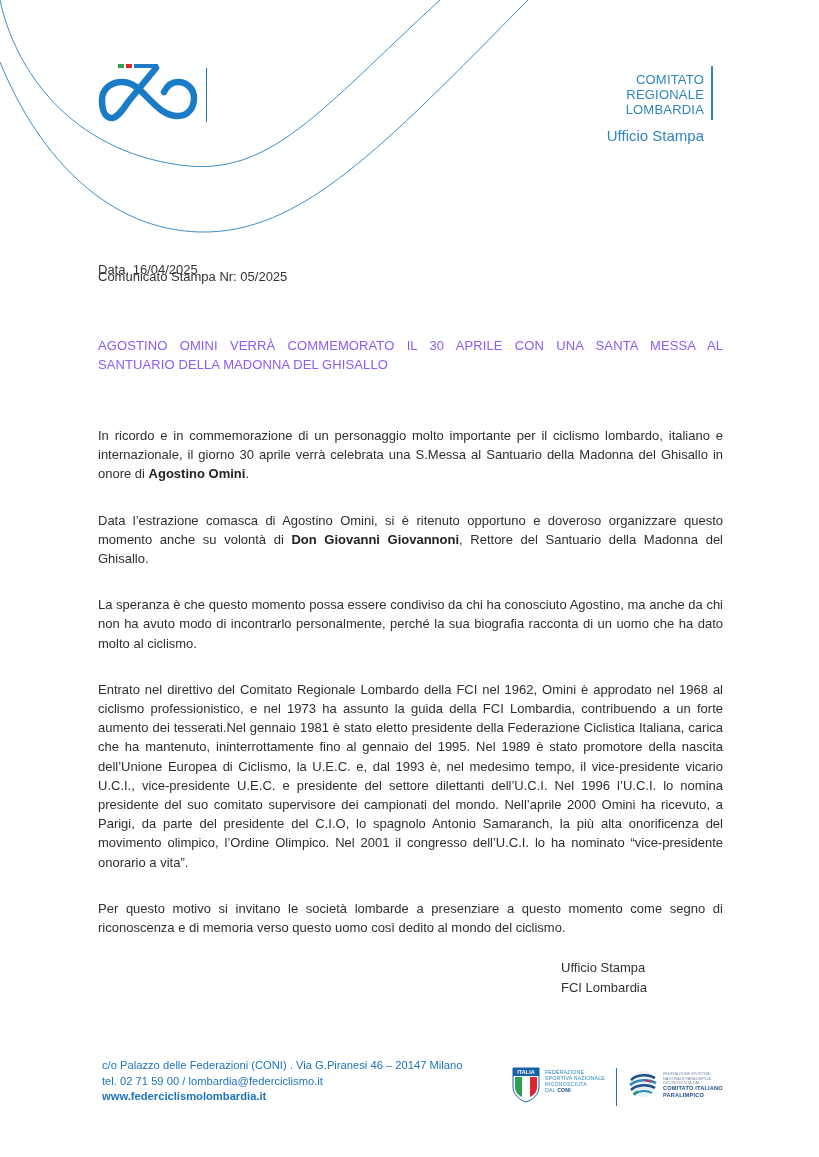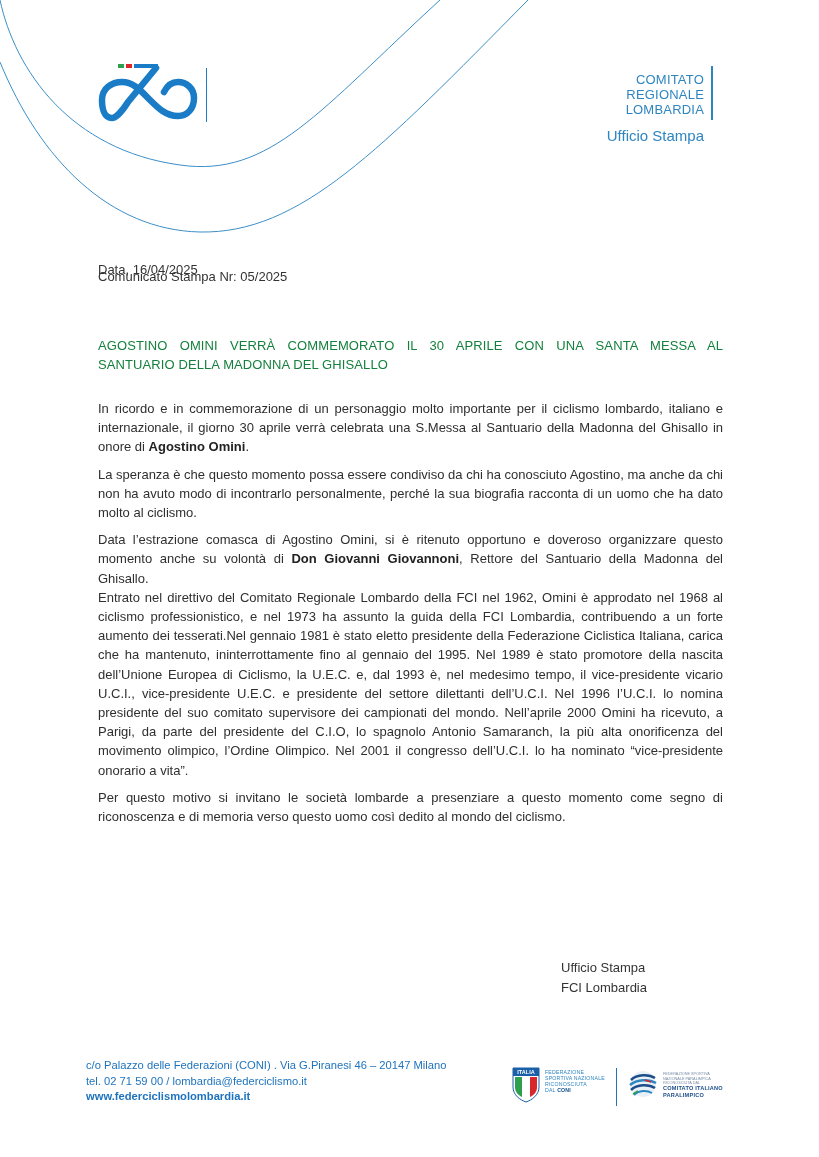"AGOSTINO OMINI VERRÀ COMMEMORATO IL" .headline { color: #15803d -> #8b5cf6 }
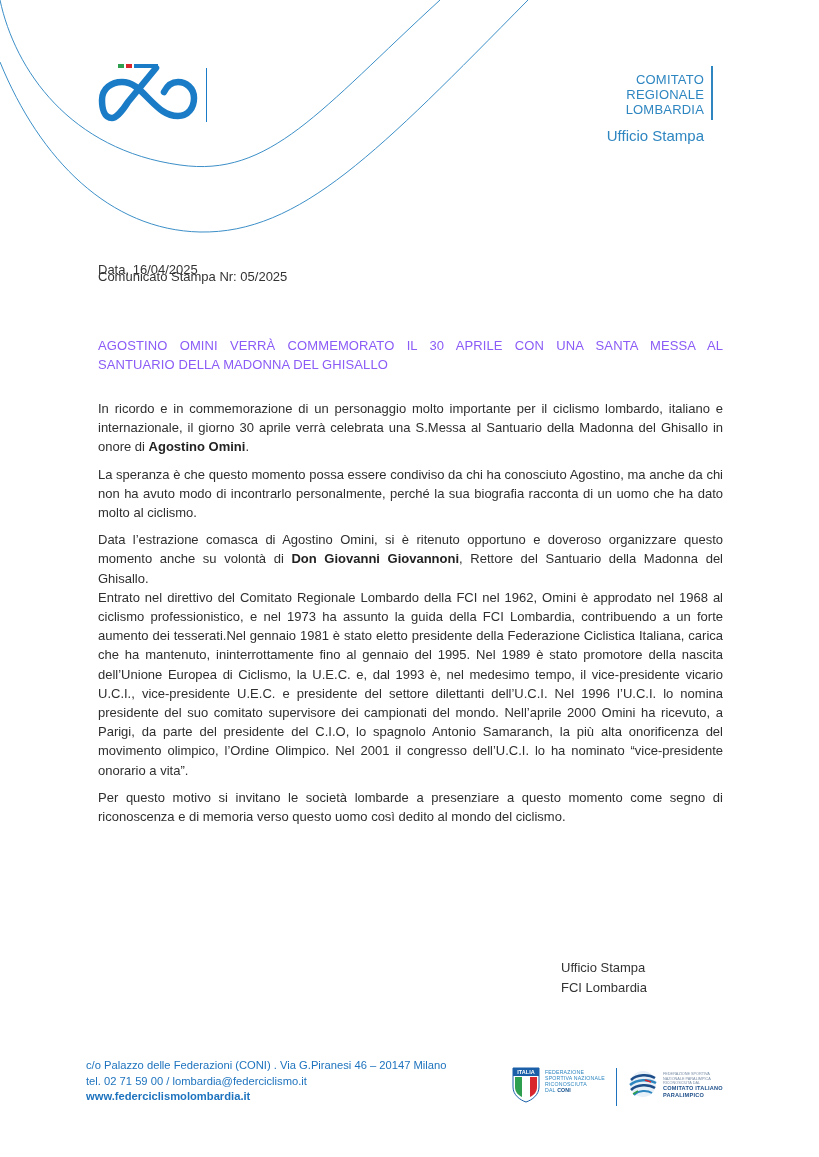"In ricordo e in commemorazione" .para { margin-top: none -> 27px }
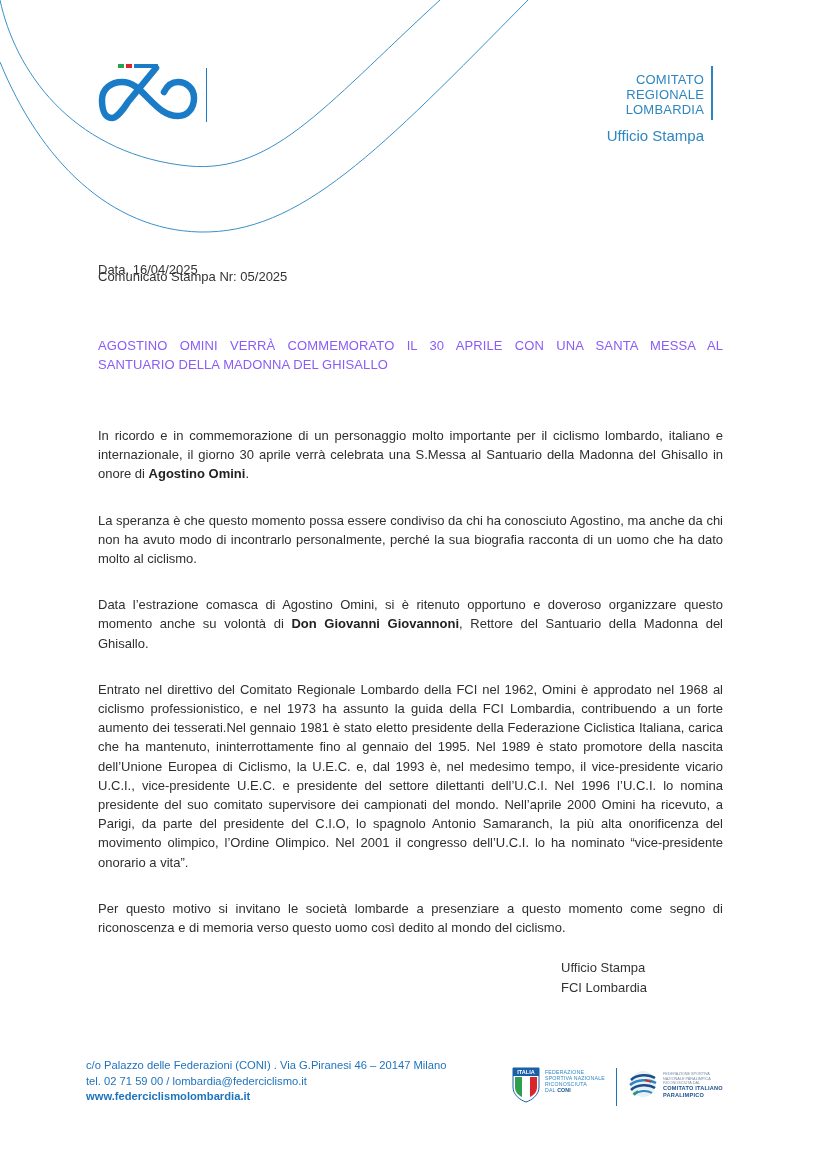"La speranza è che questo" p.para { order: before "Data l’estrazione comasca di Agostino" -> after "Data l’estrazione comasca di Agostino" }
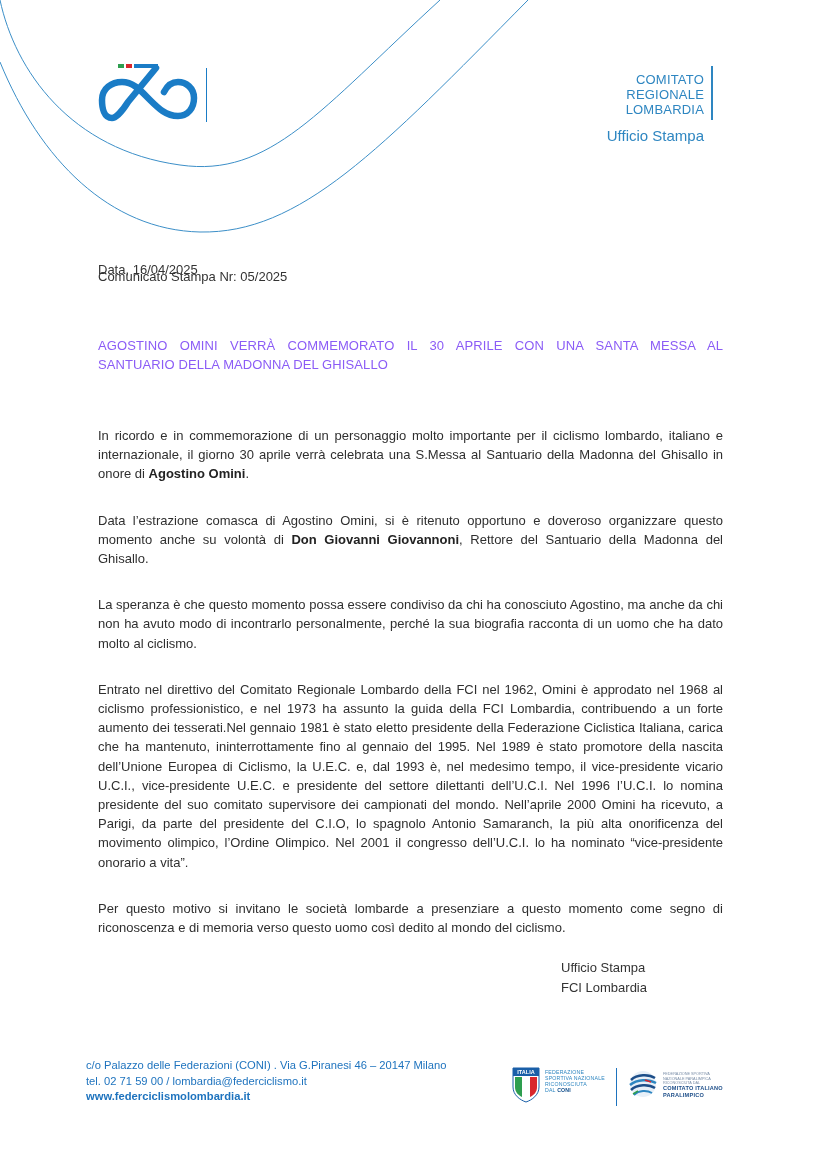"c/o Palazzo delle Federazioni (CONI)" .footer-addr { left: 86px -> 102px }
